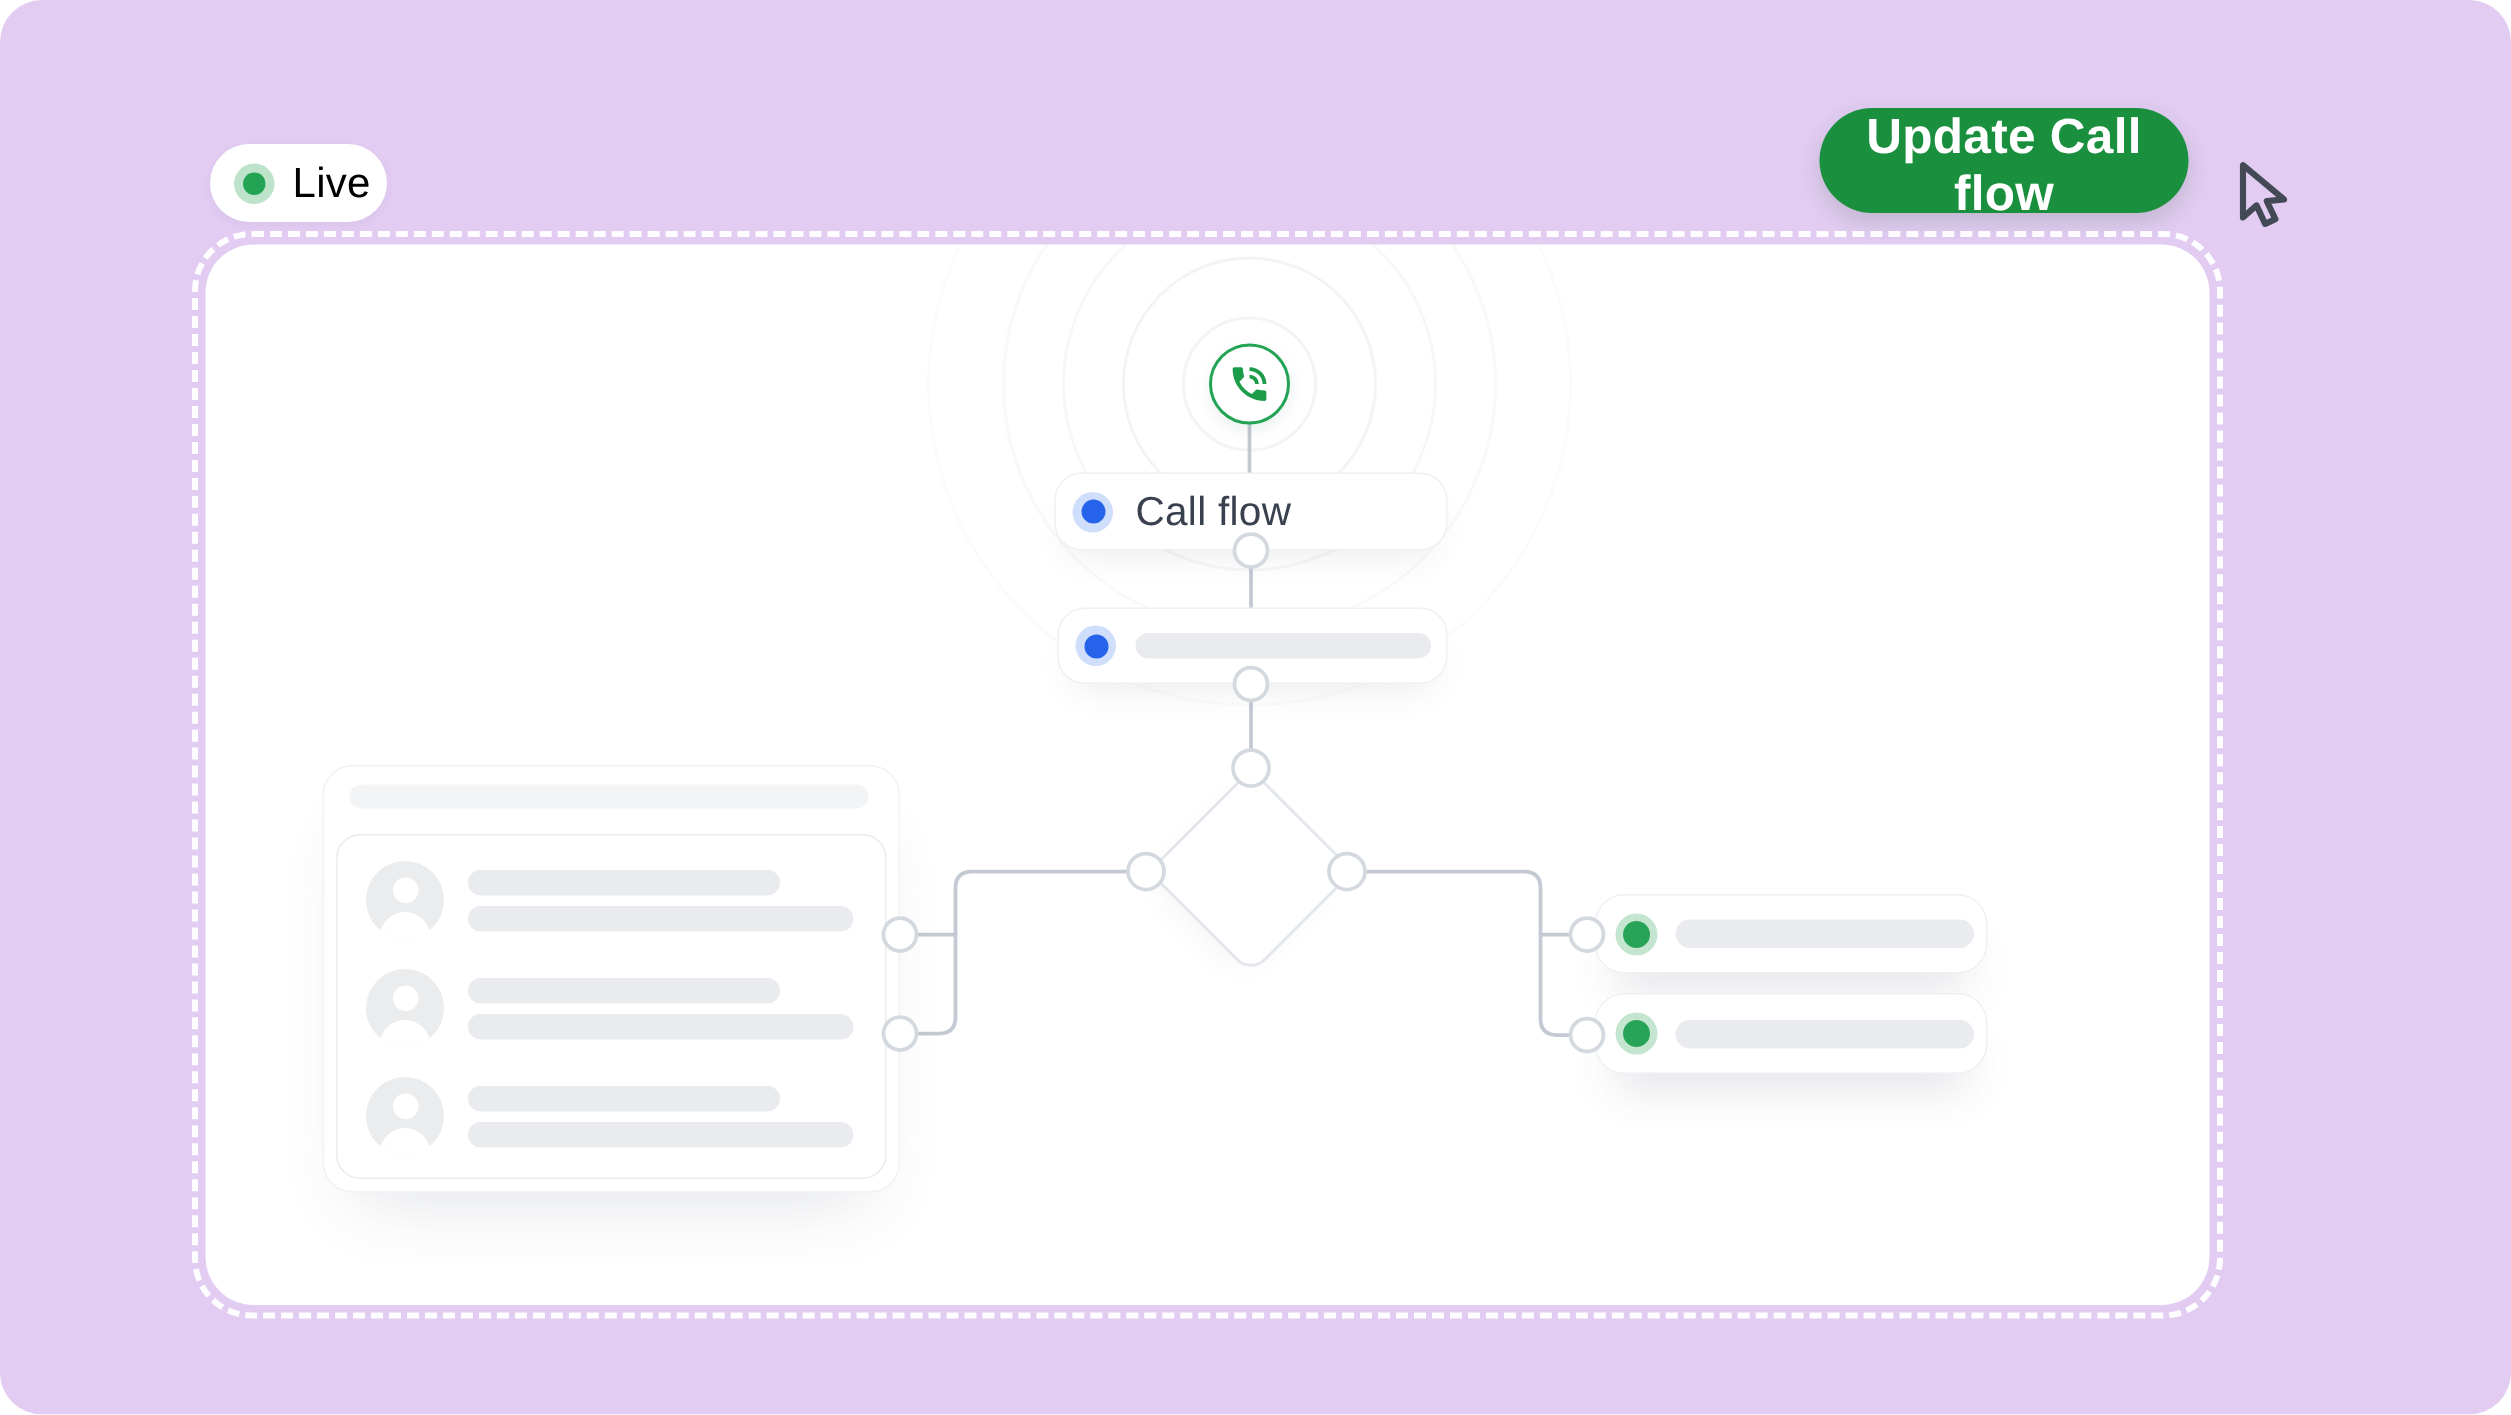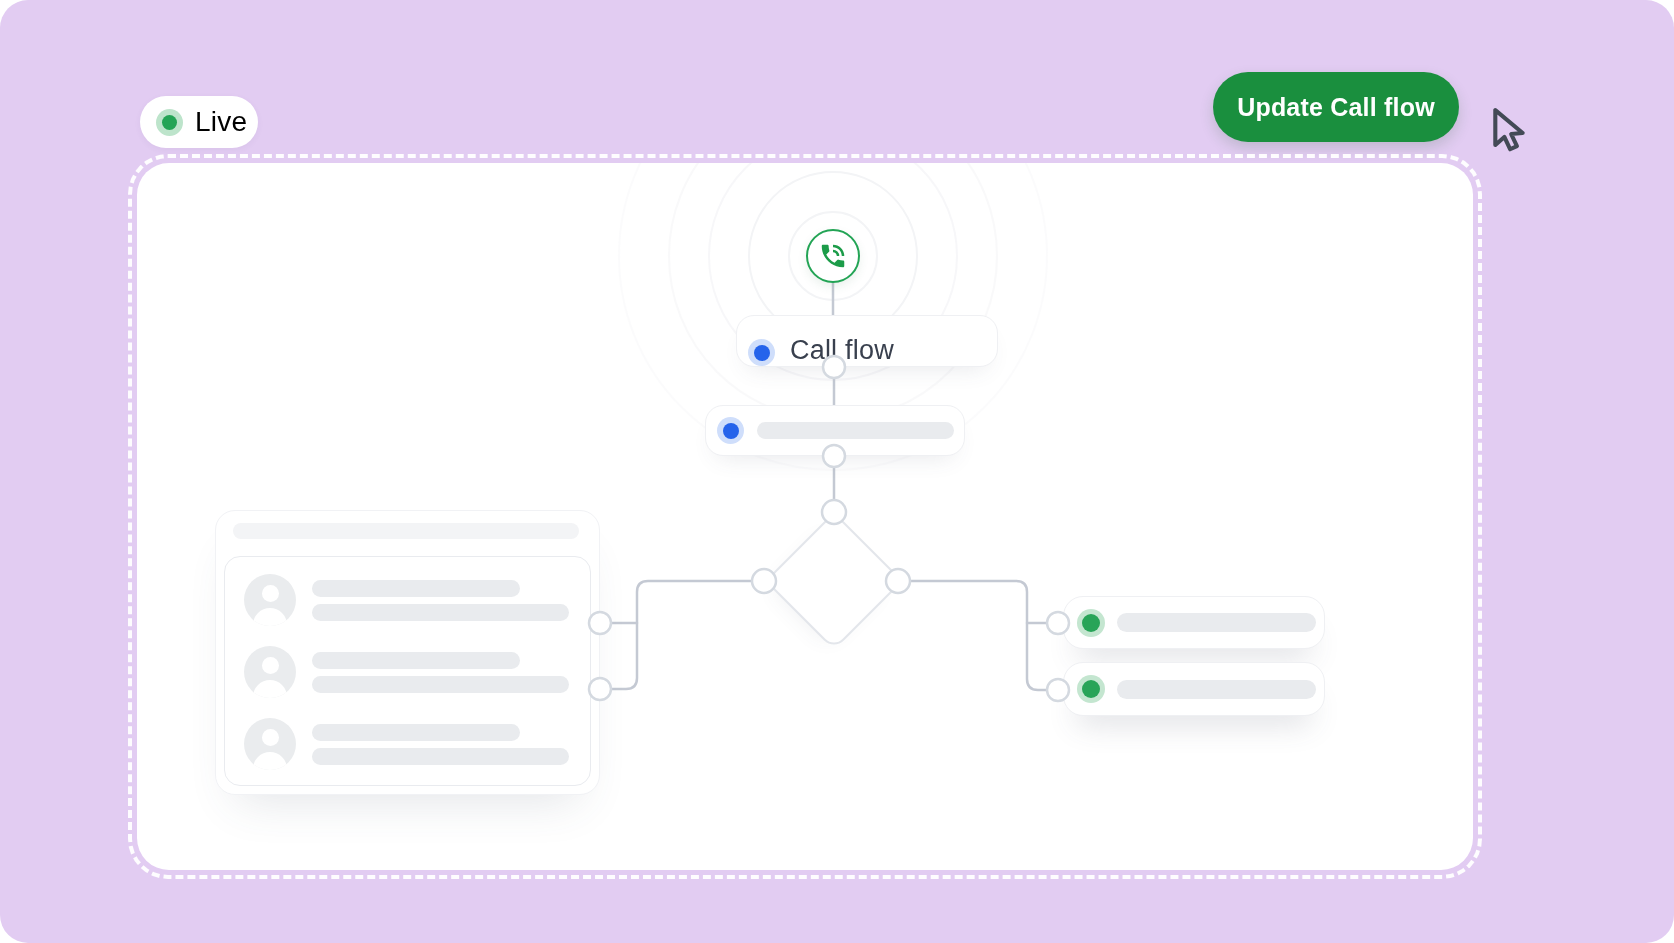"Update Call flow" .update-btn { font-size: 25px -> 33px }
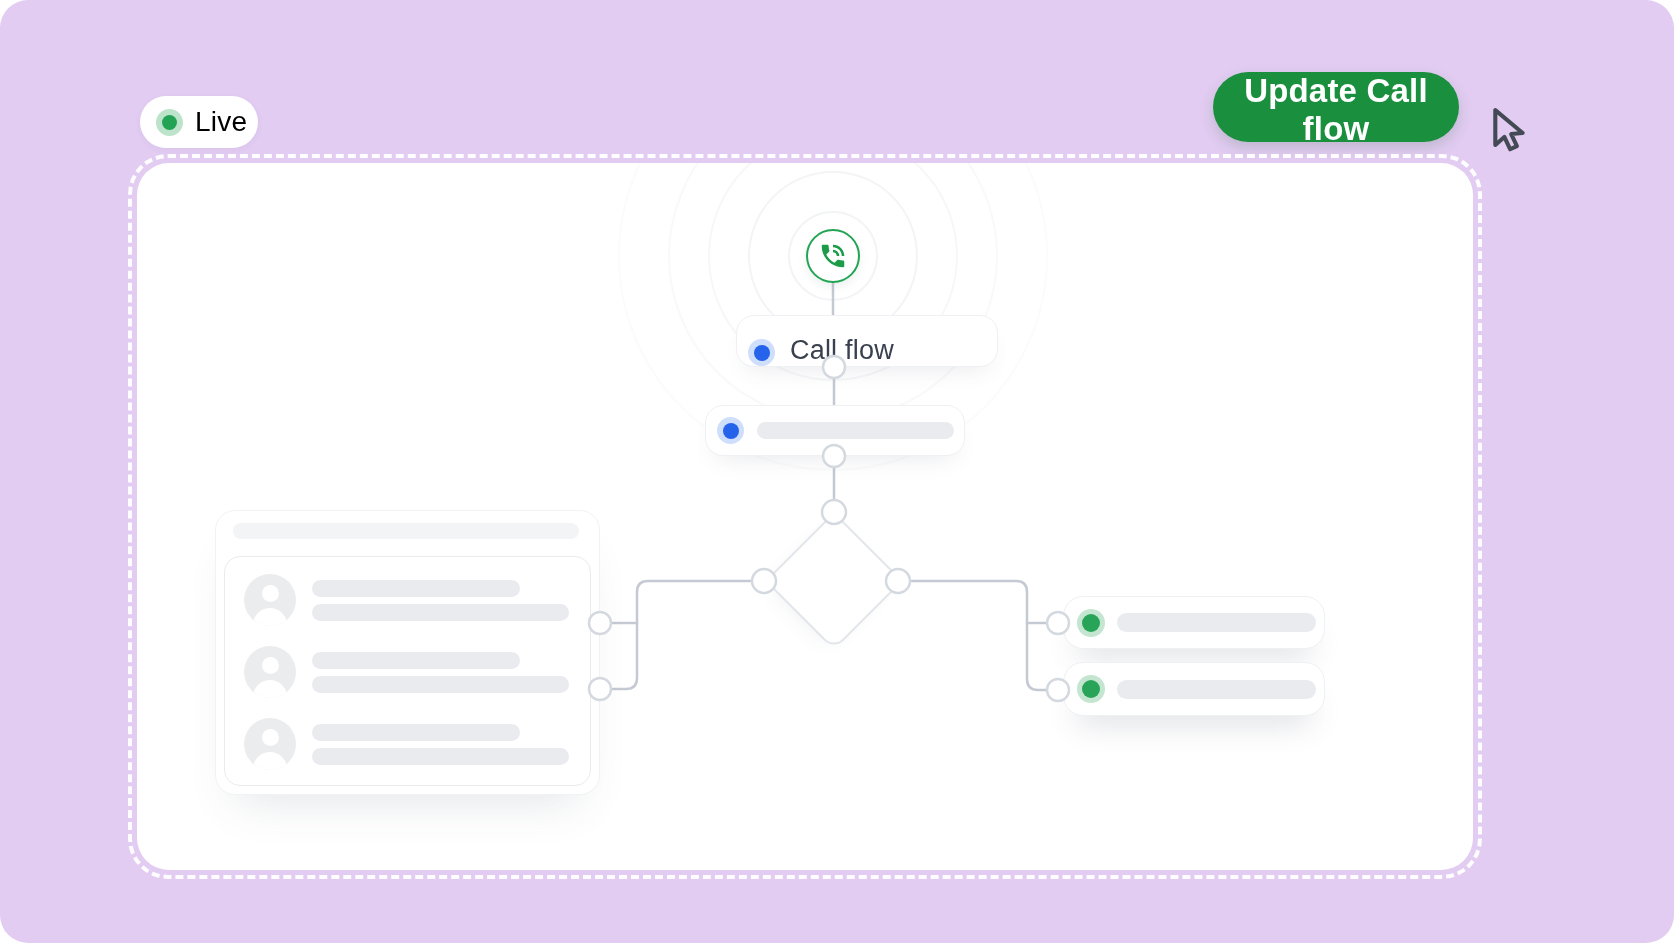"Call flow" .node-callflow { align-items: flex-end -> none; left: 599px -> 566px }
